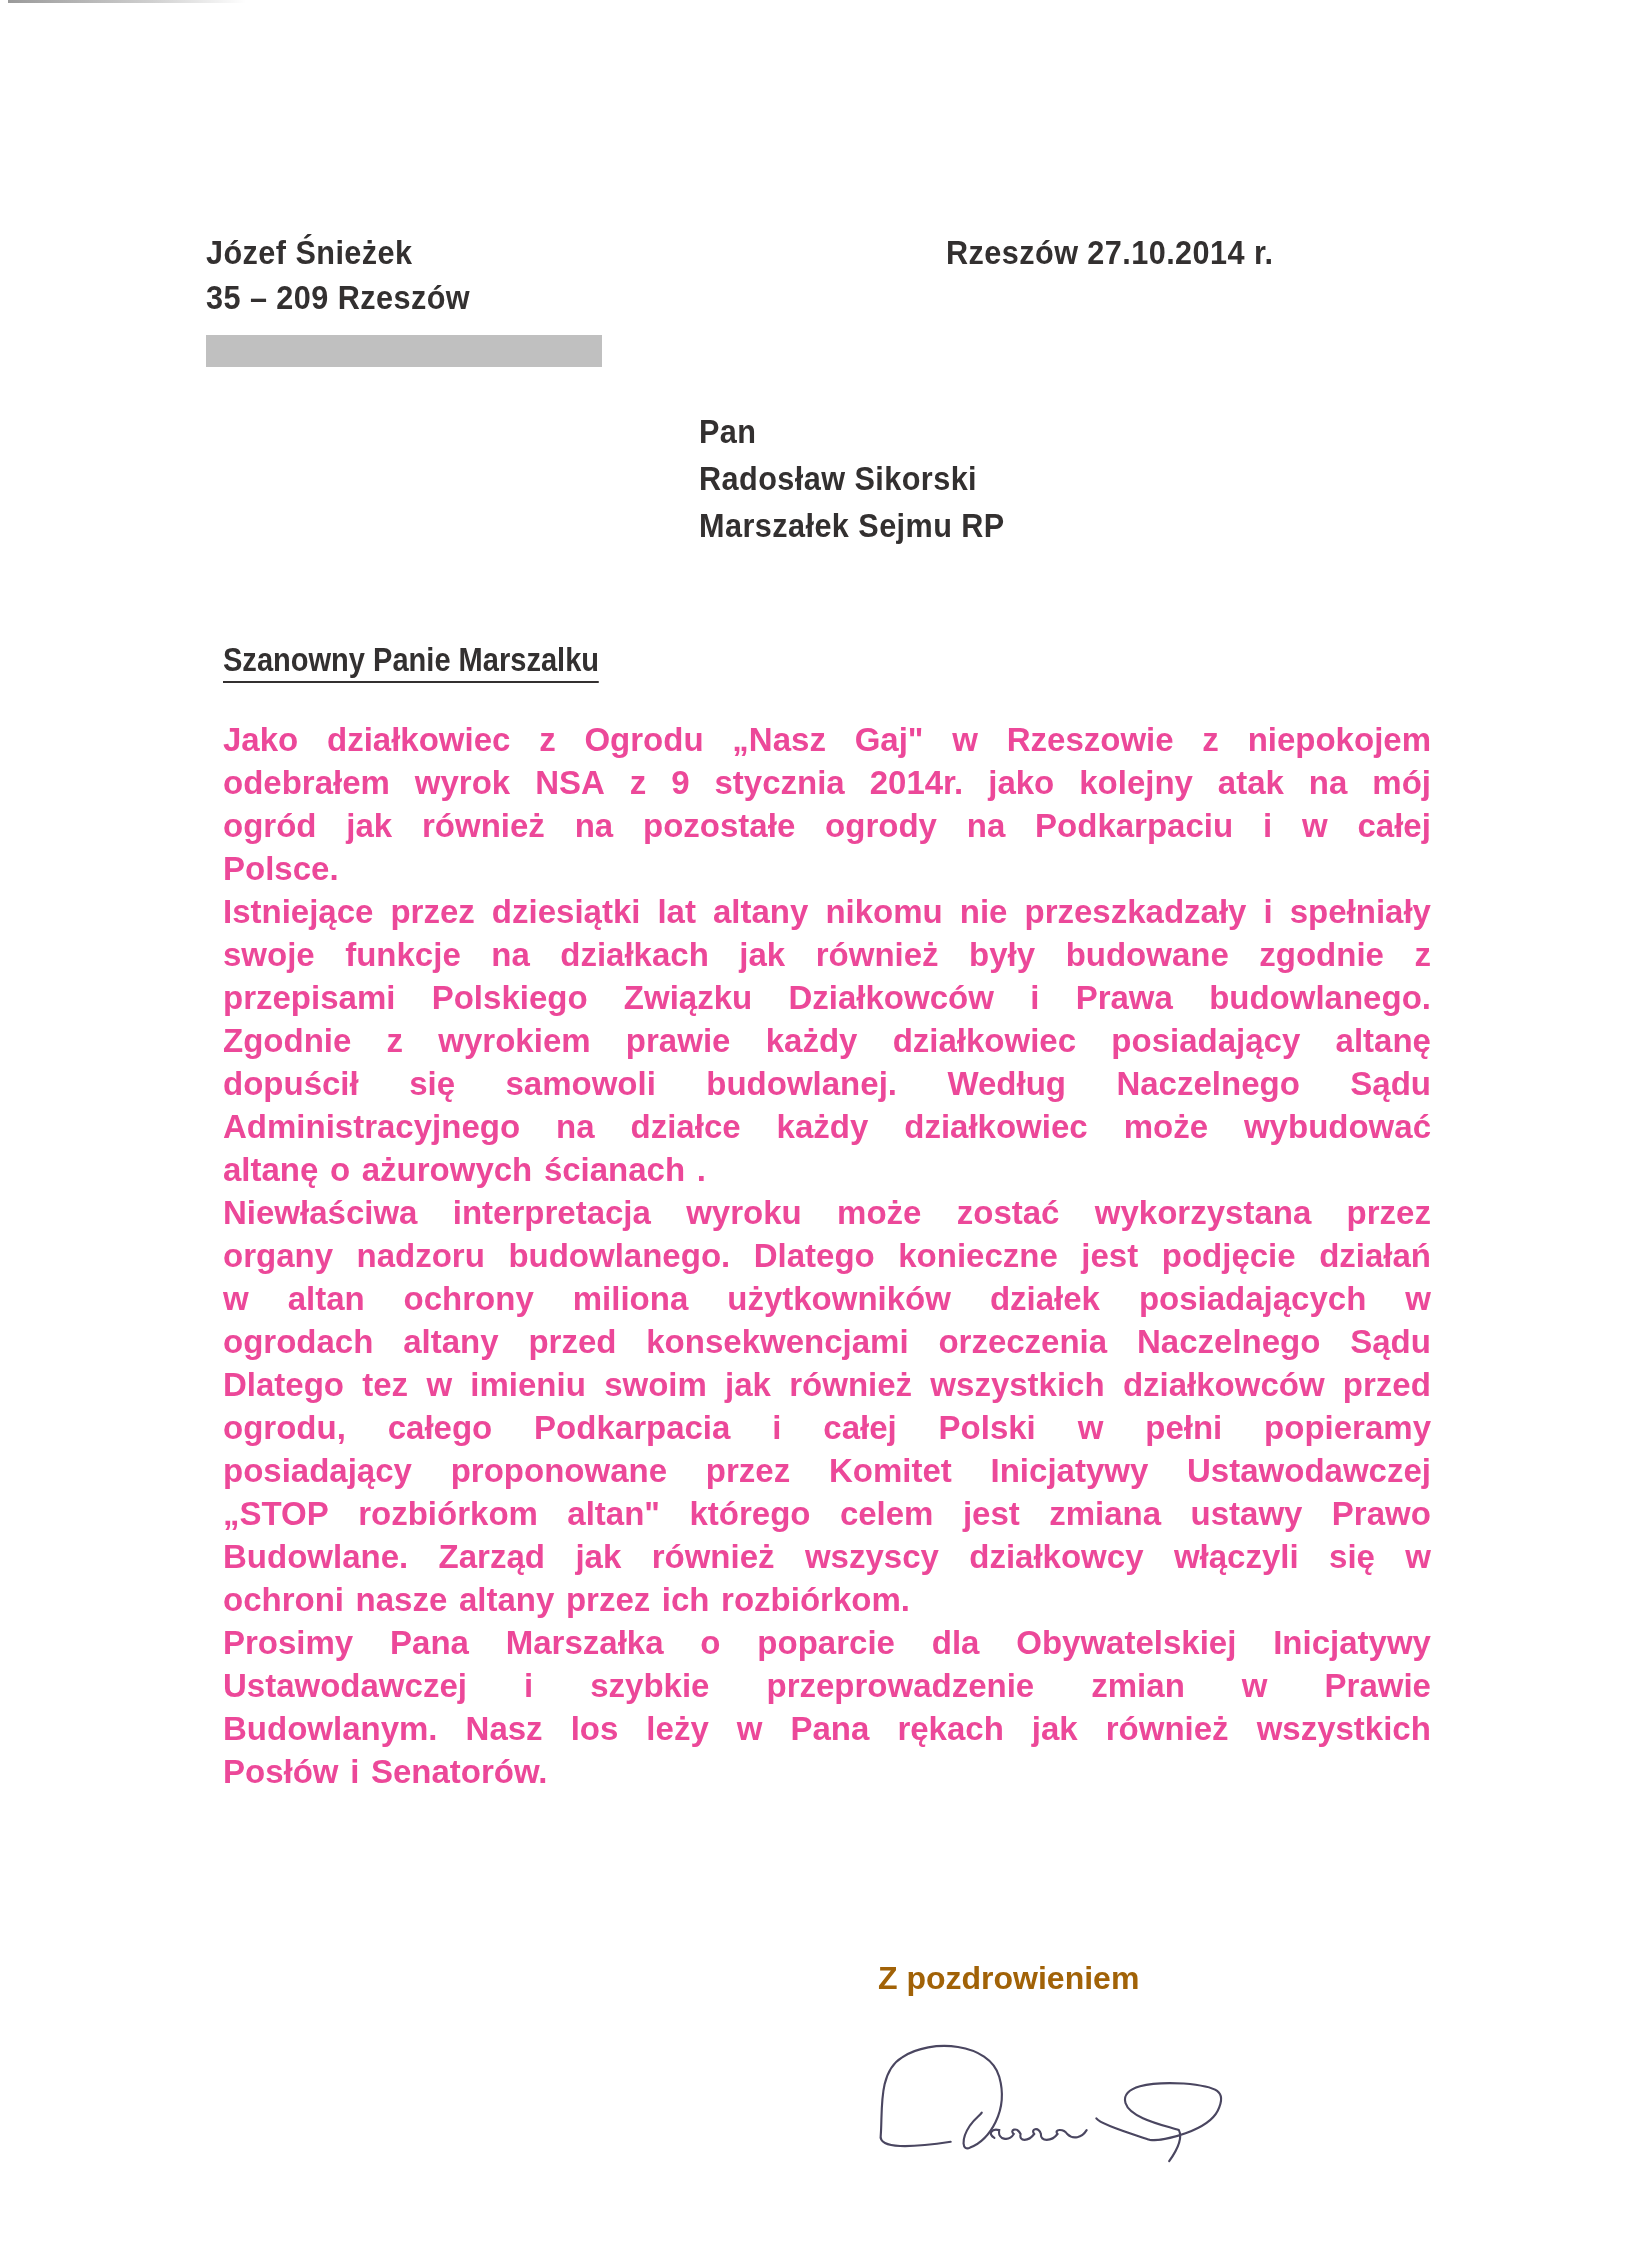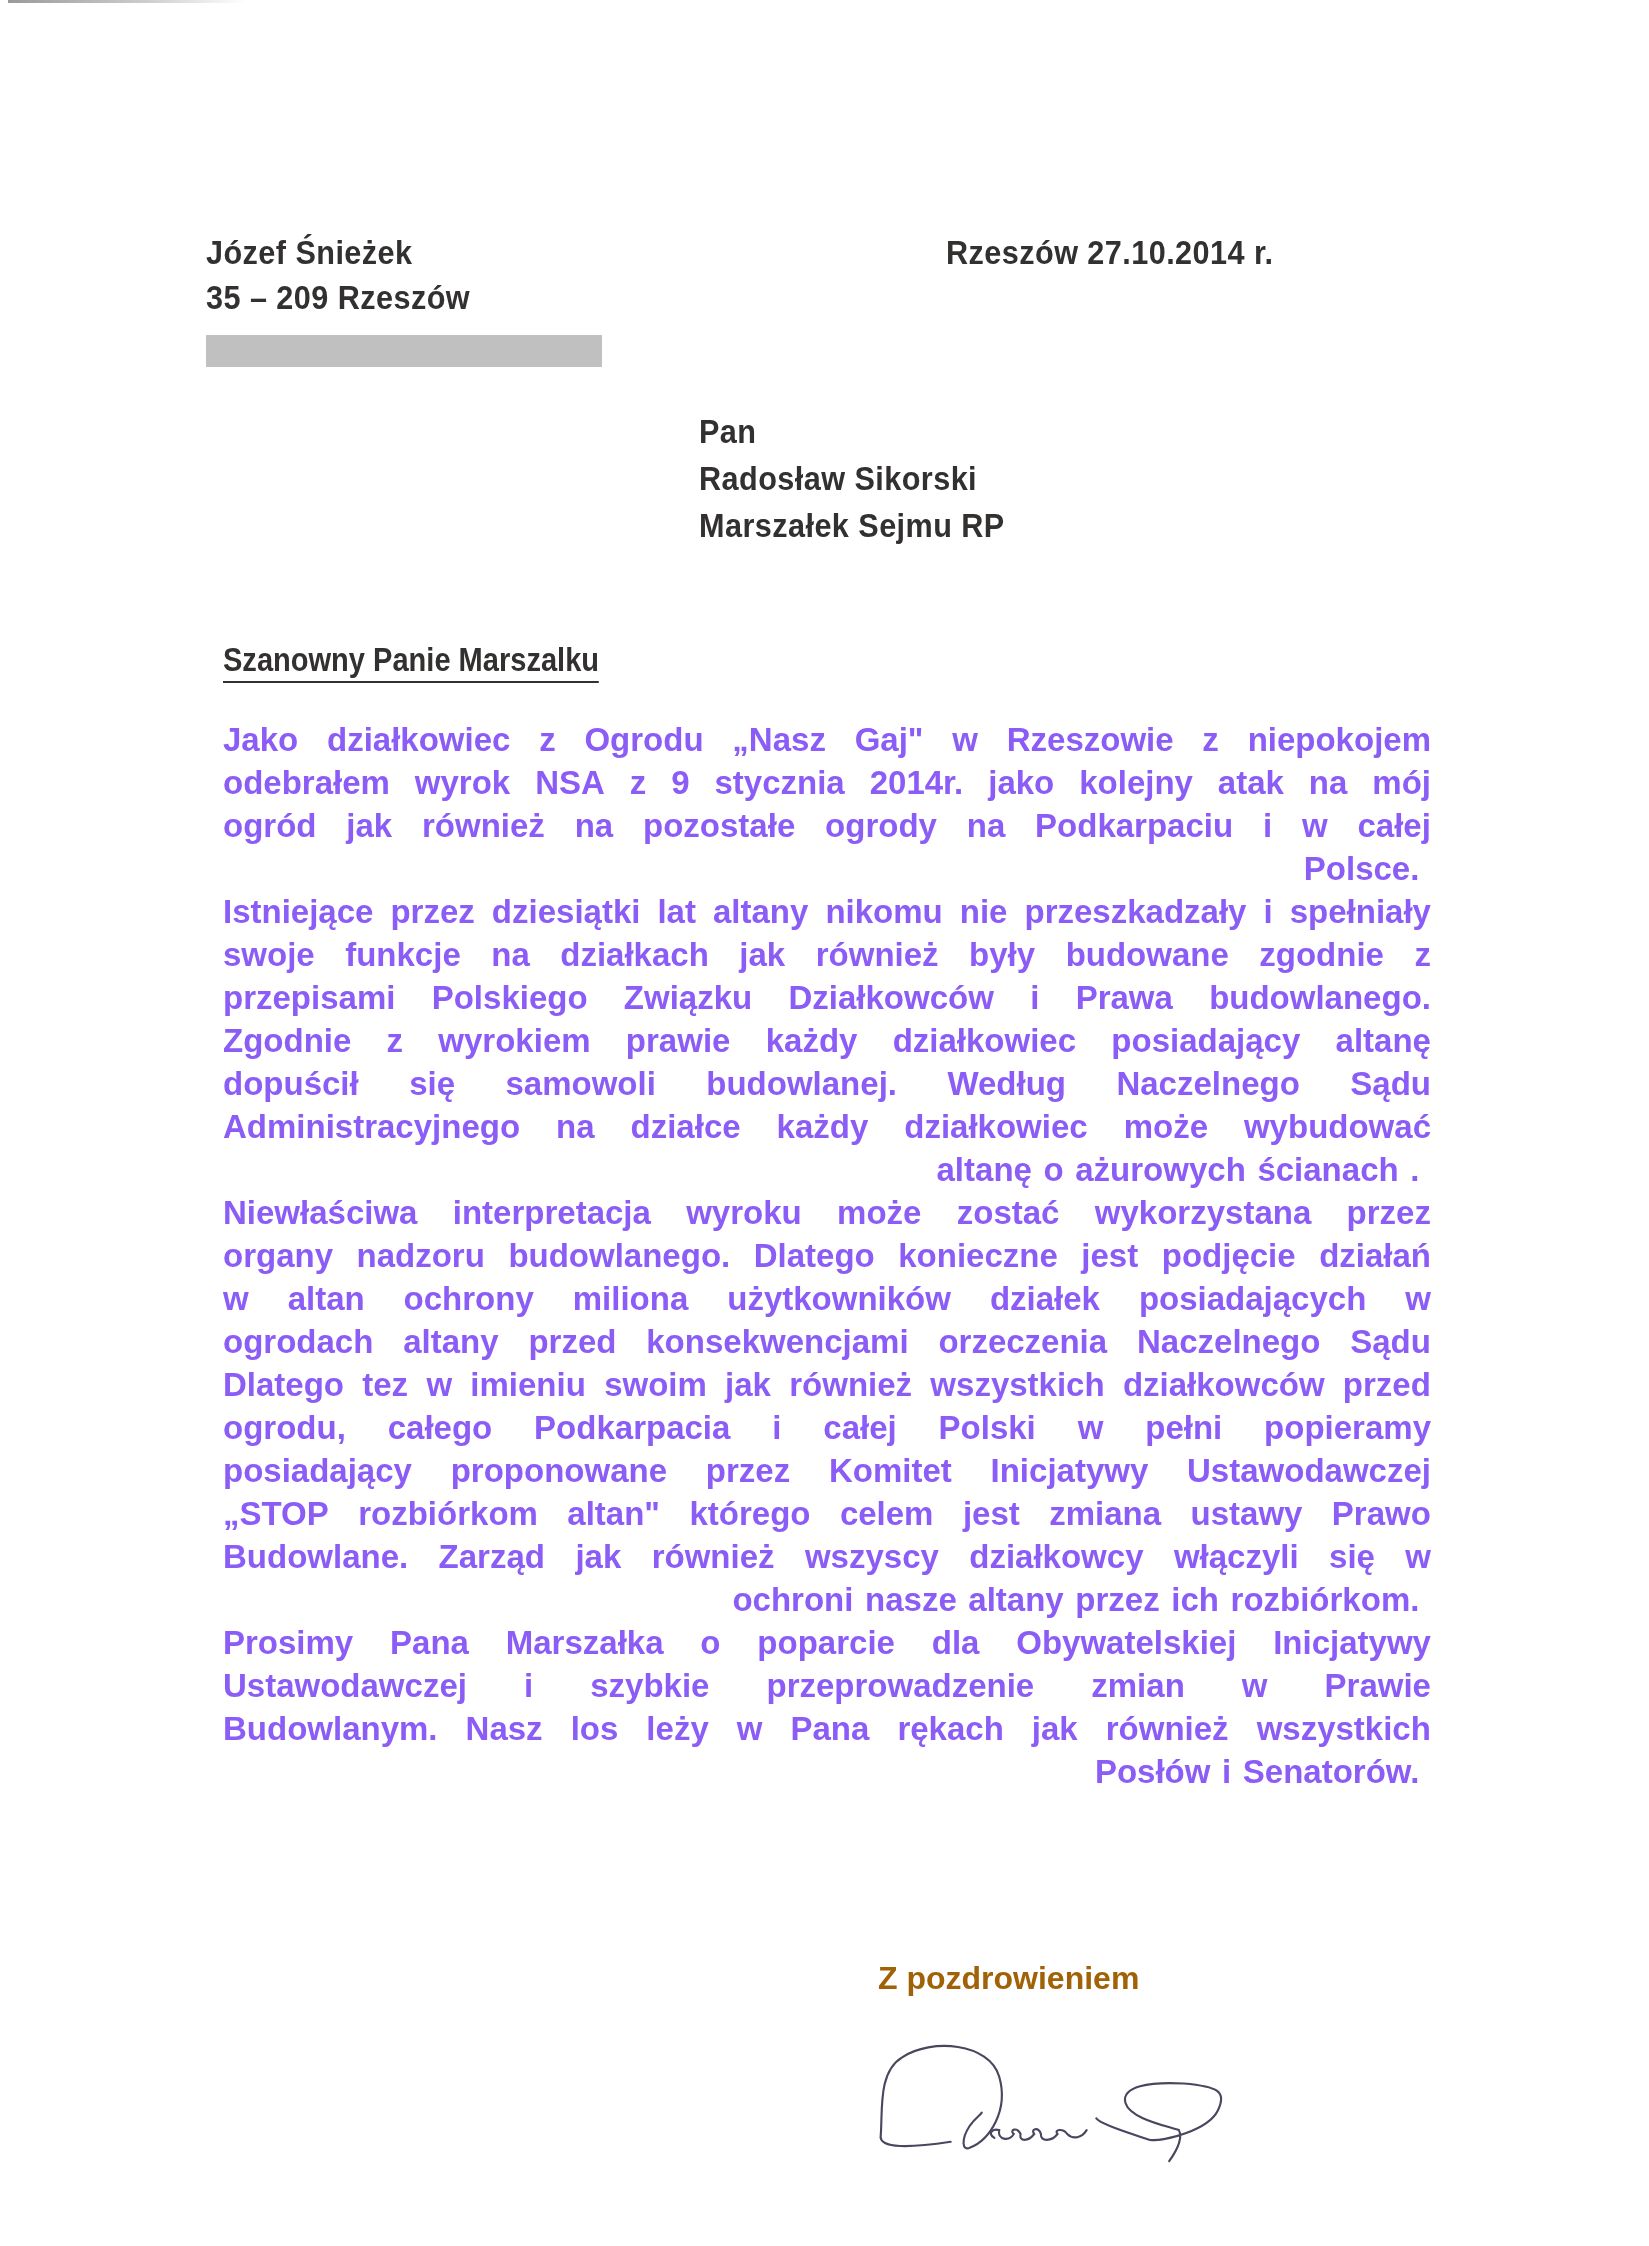"Jako" .body { color: #8b5cf6 -> #ec4899 }
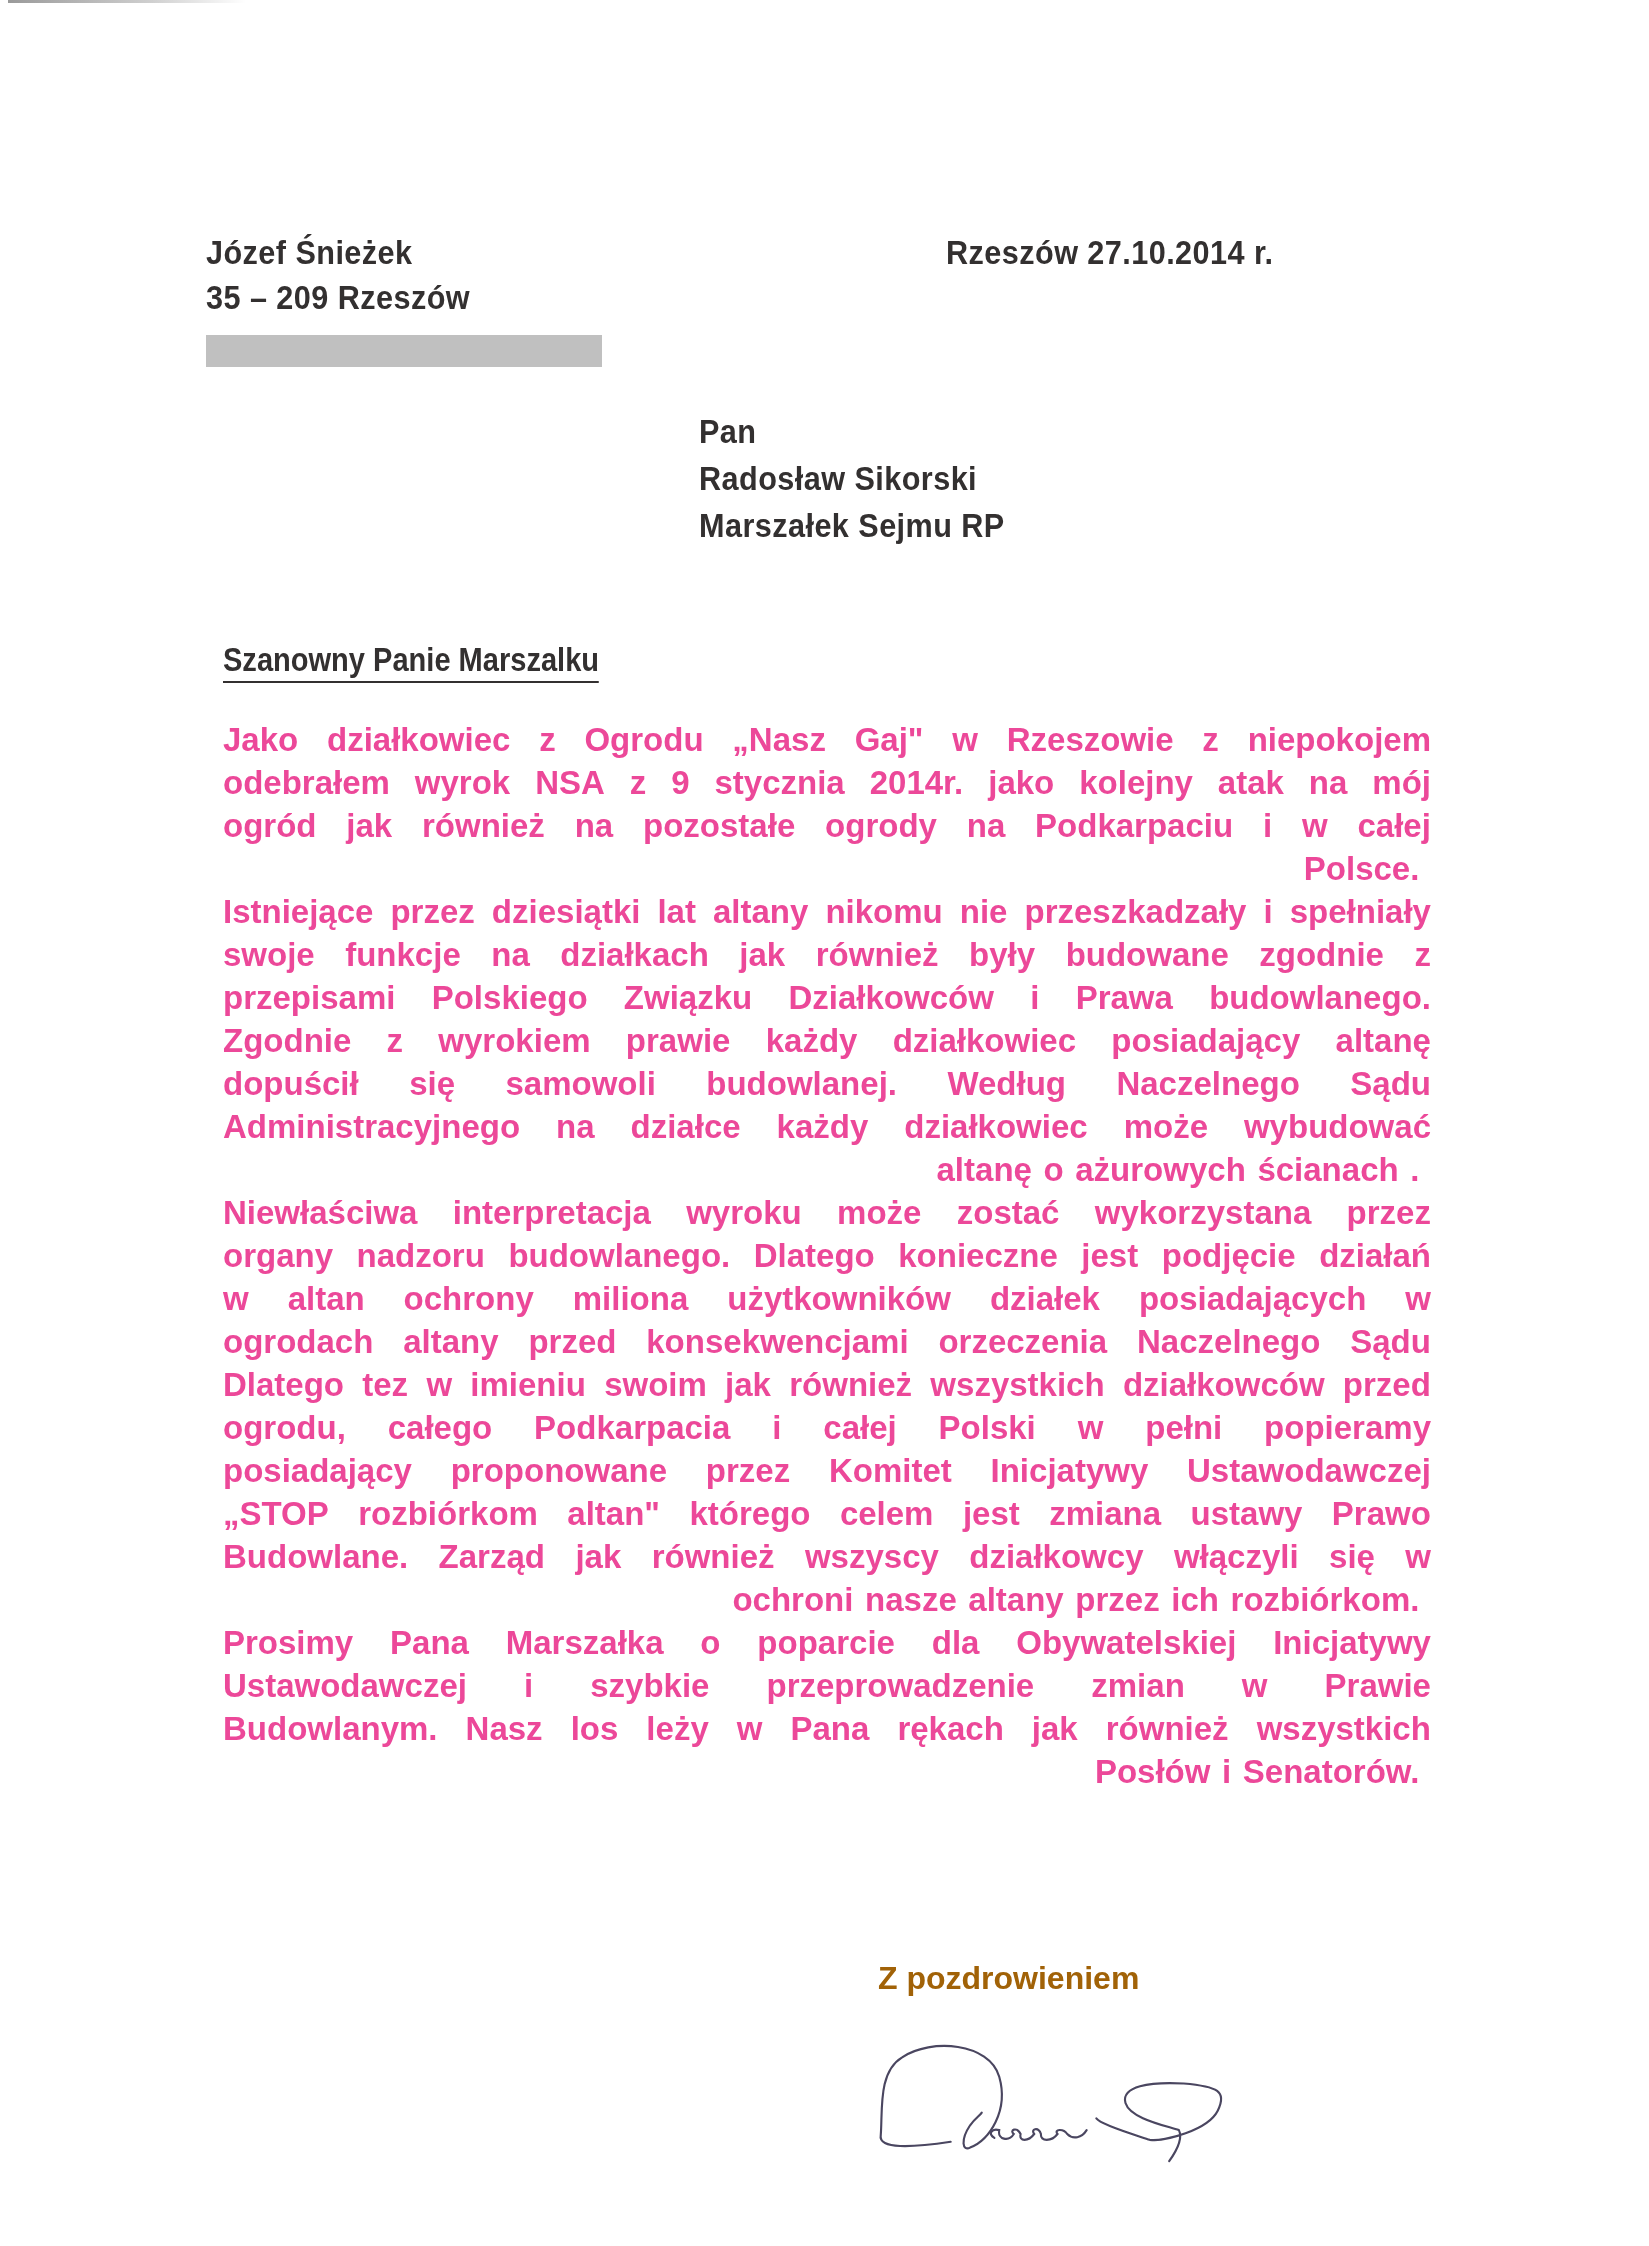"Polsce." .line.last { justify-content: flex-end -> flex-start }
